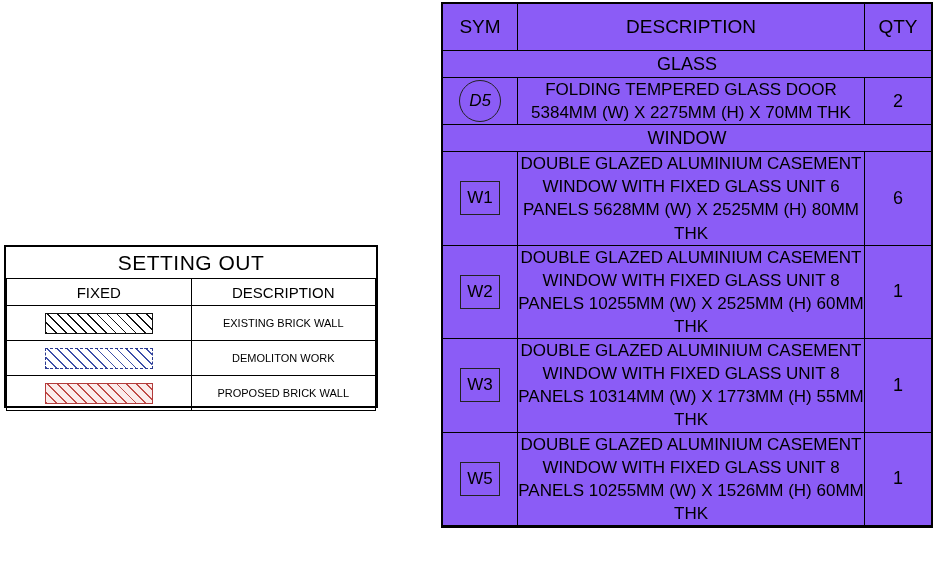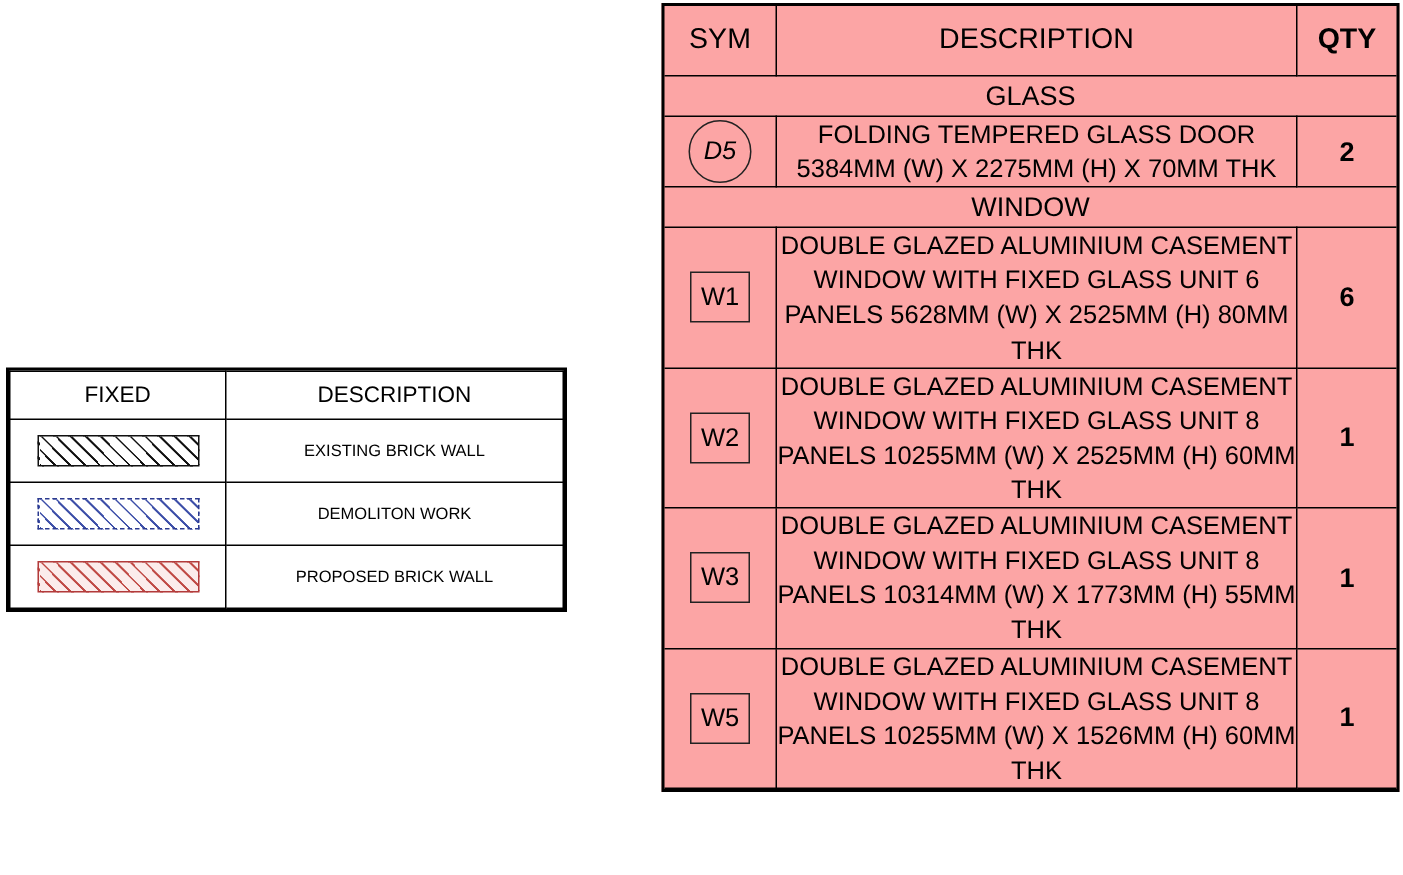"SYM" #schedule-table { background: #fca5a5 -> #8b5cf6 }
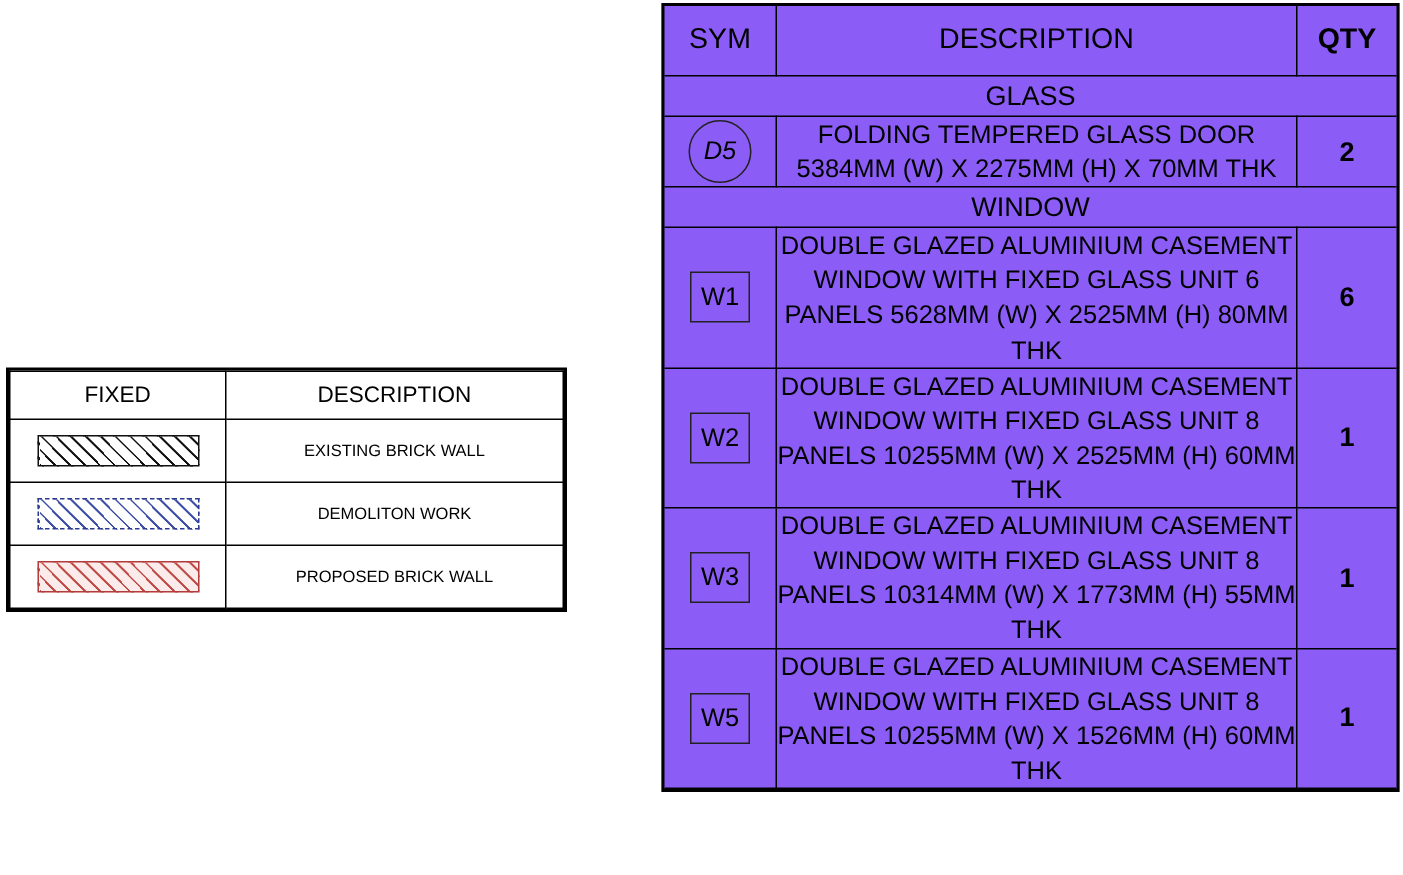"QTY" .sch-col-qty { font-weight: bold -> none }
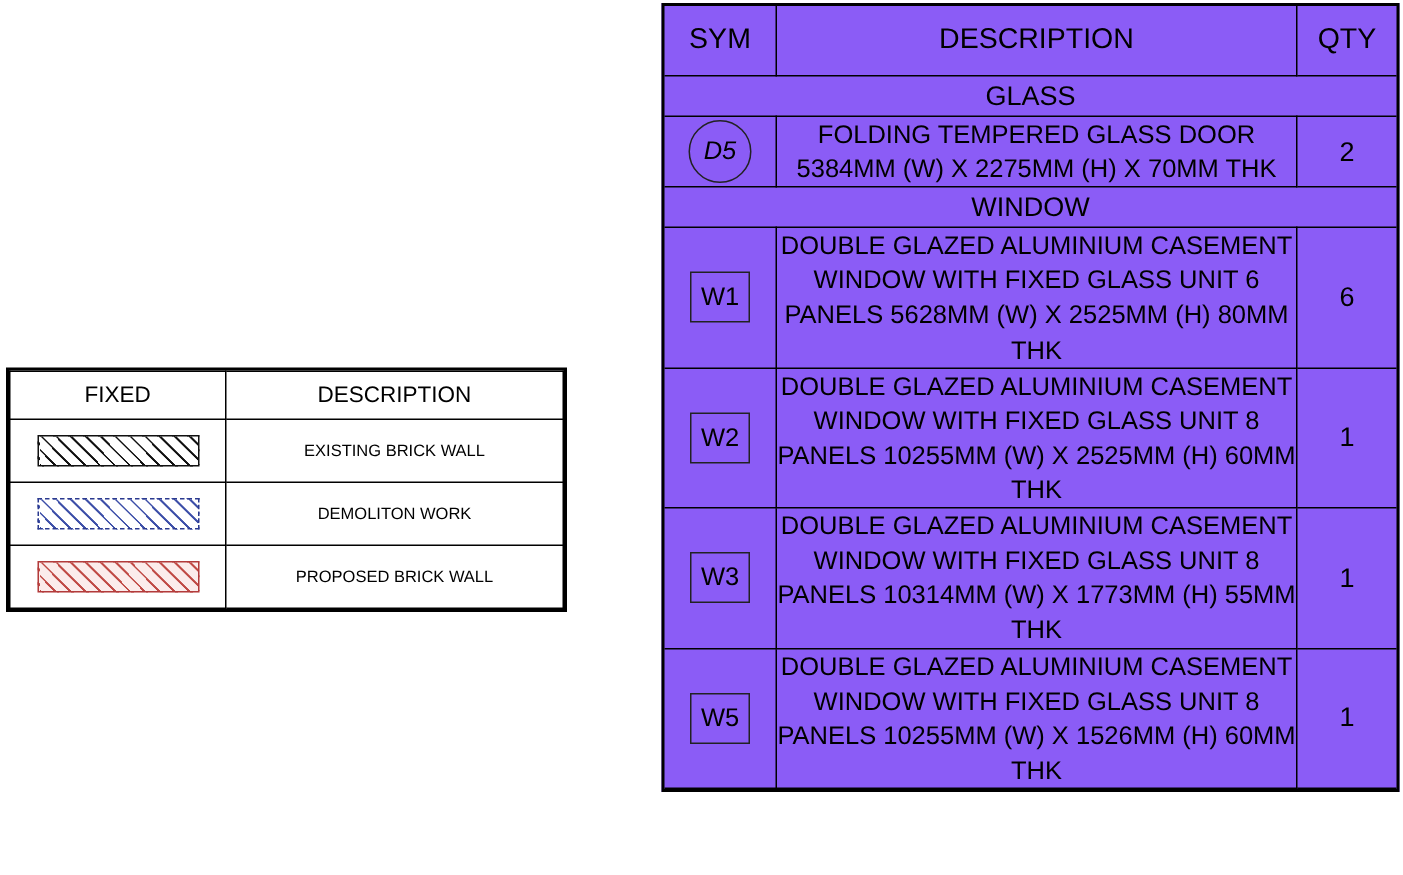"SETTING OUT" tr { html: none -> <tr> <td>SETTING OUT</td> </tr> }
